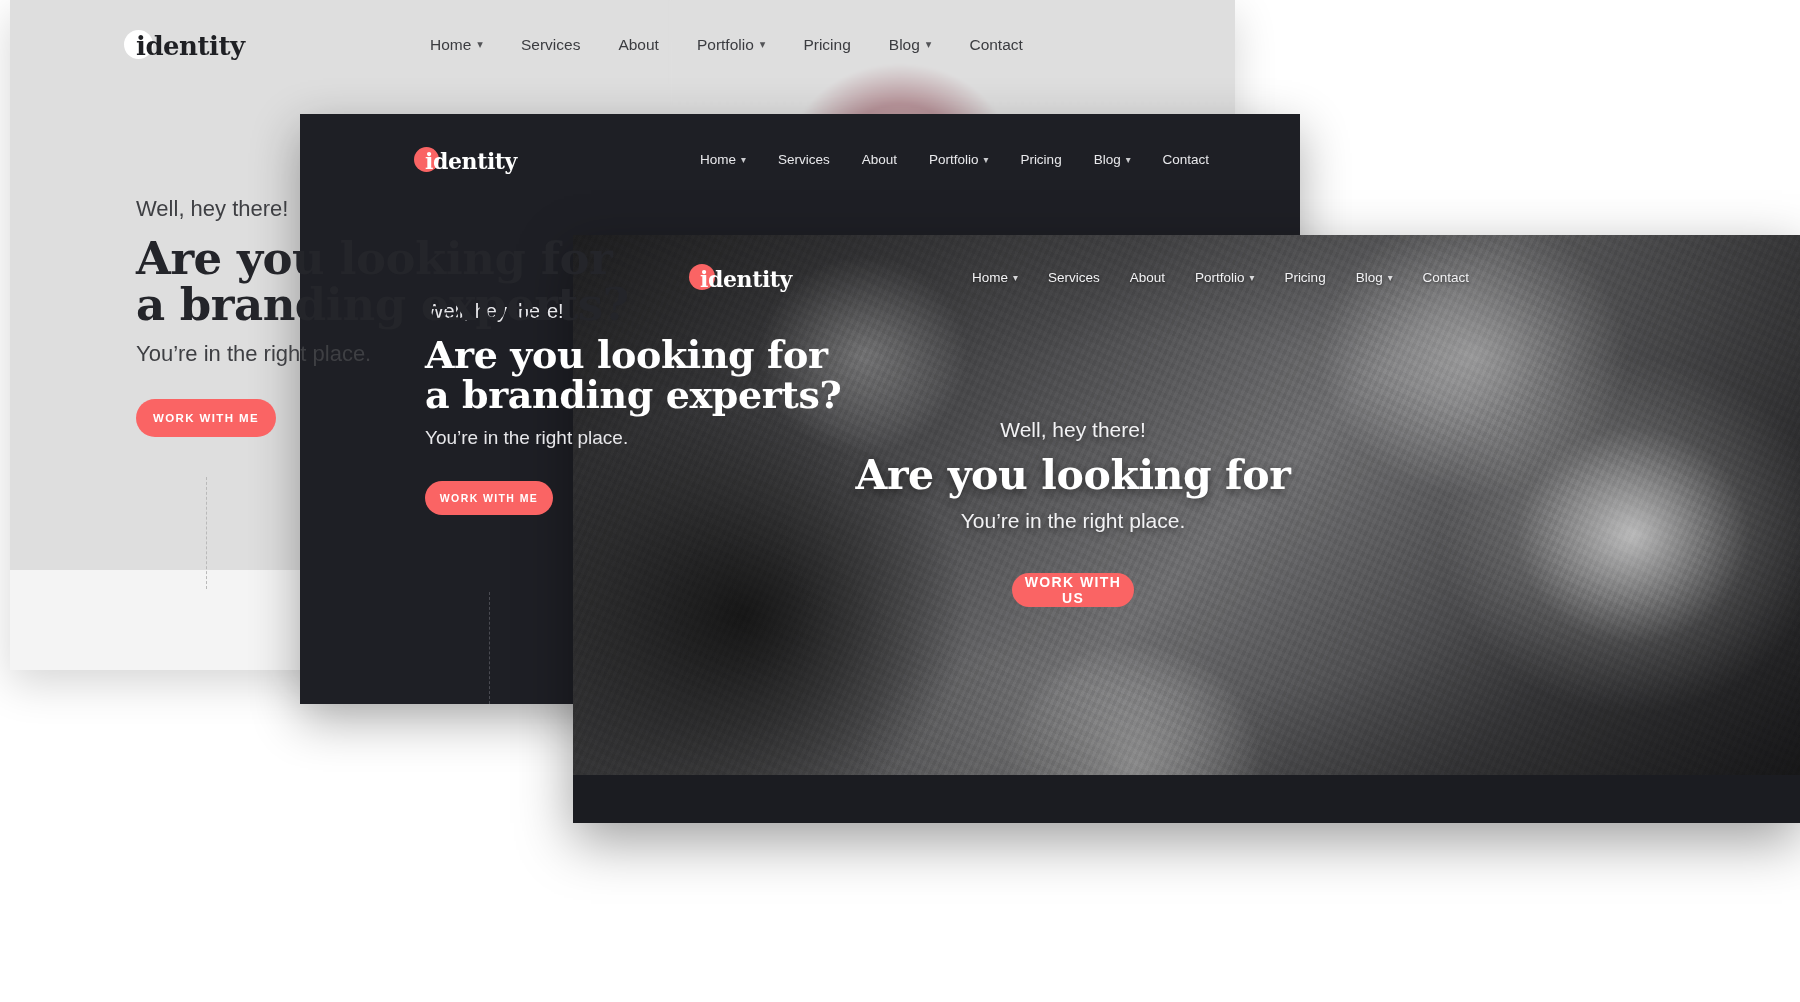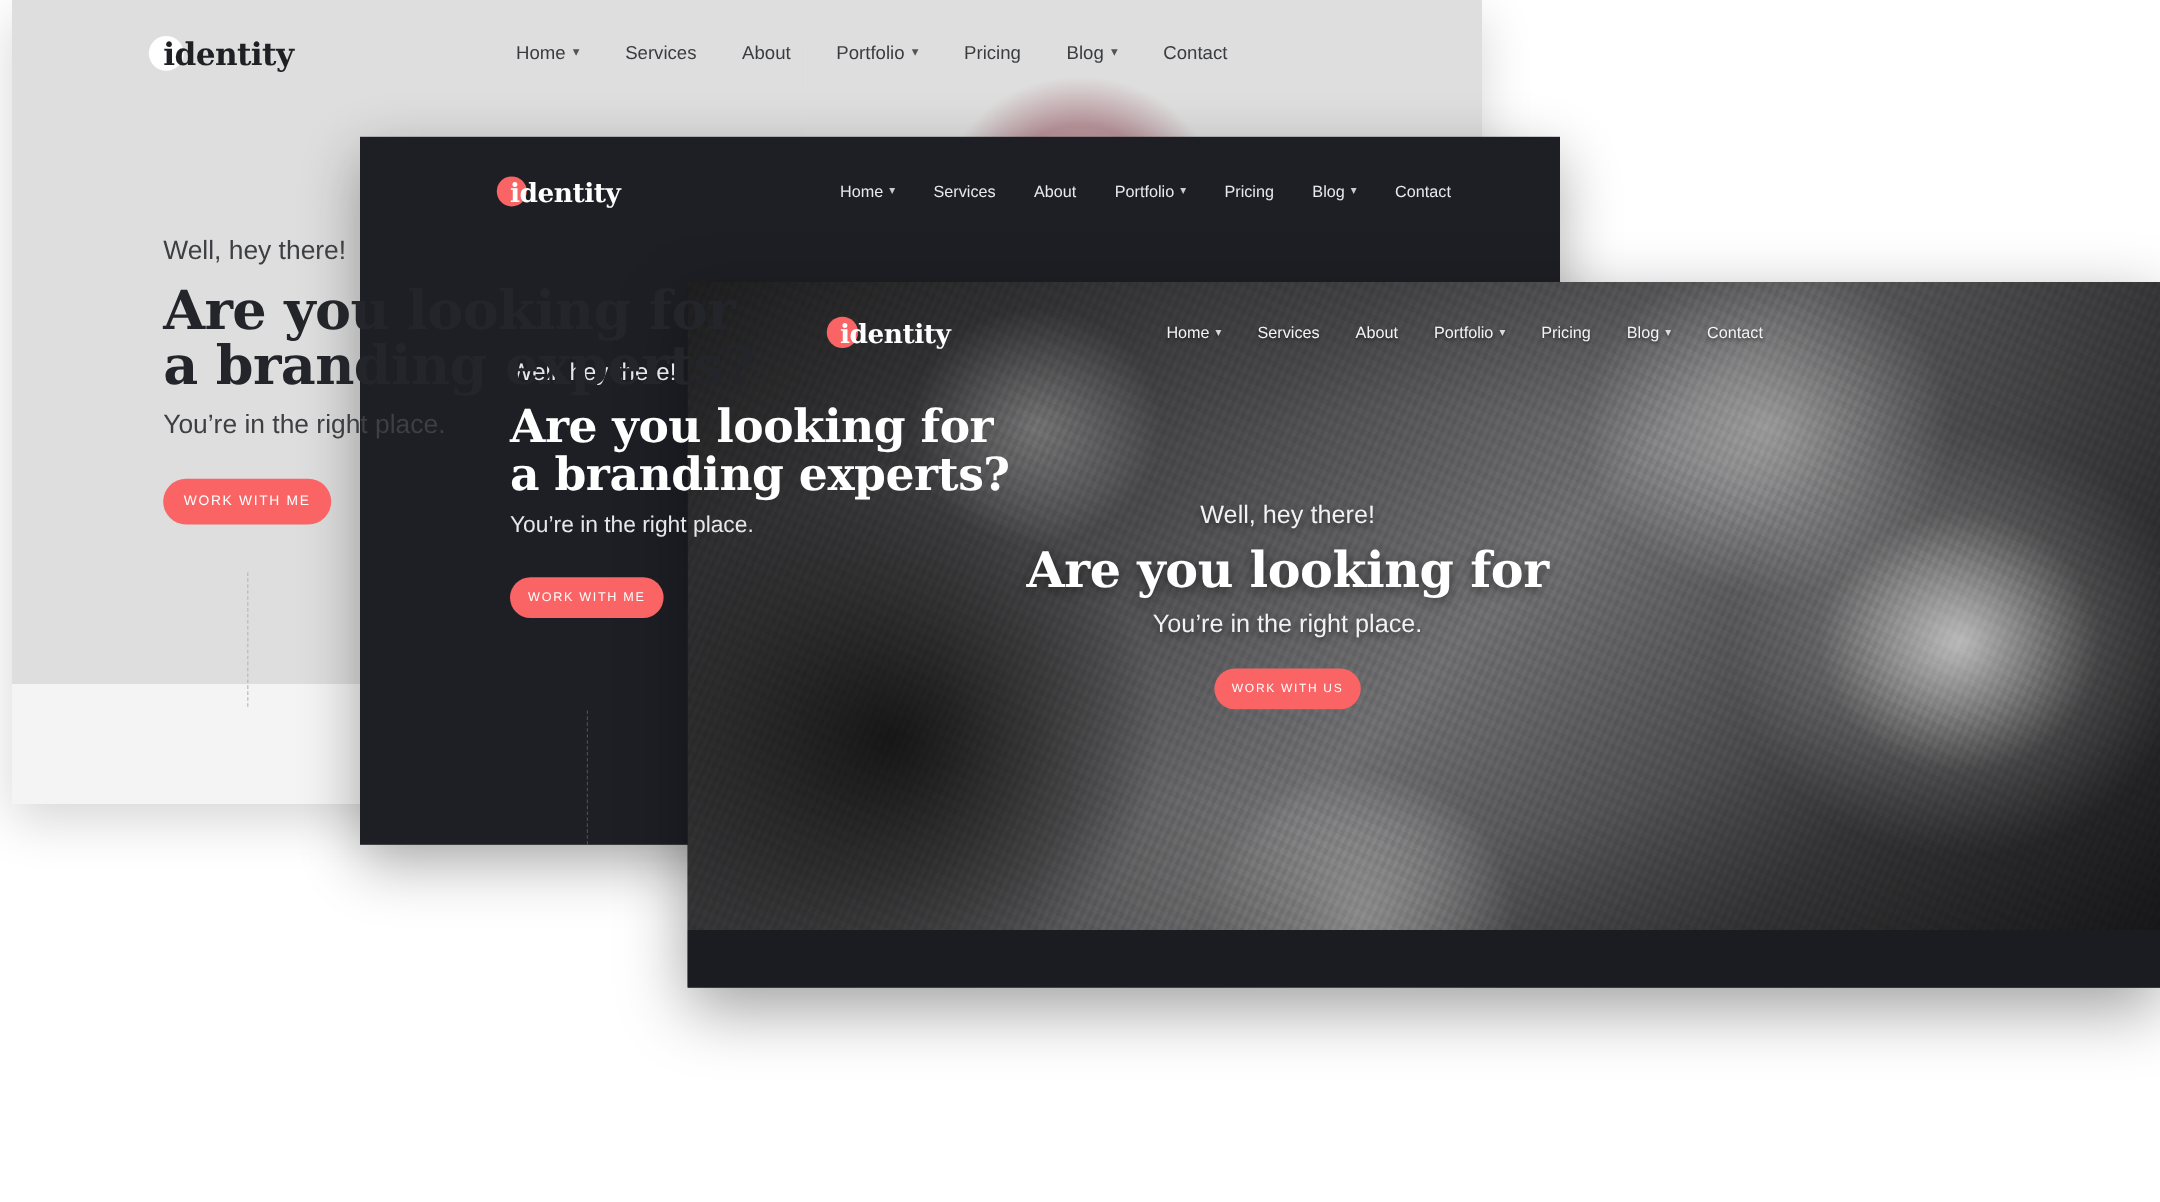"WORK WITH ME" .btn-pill { font-weight: normal -> bold }
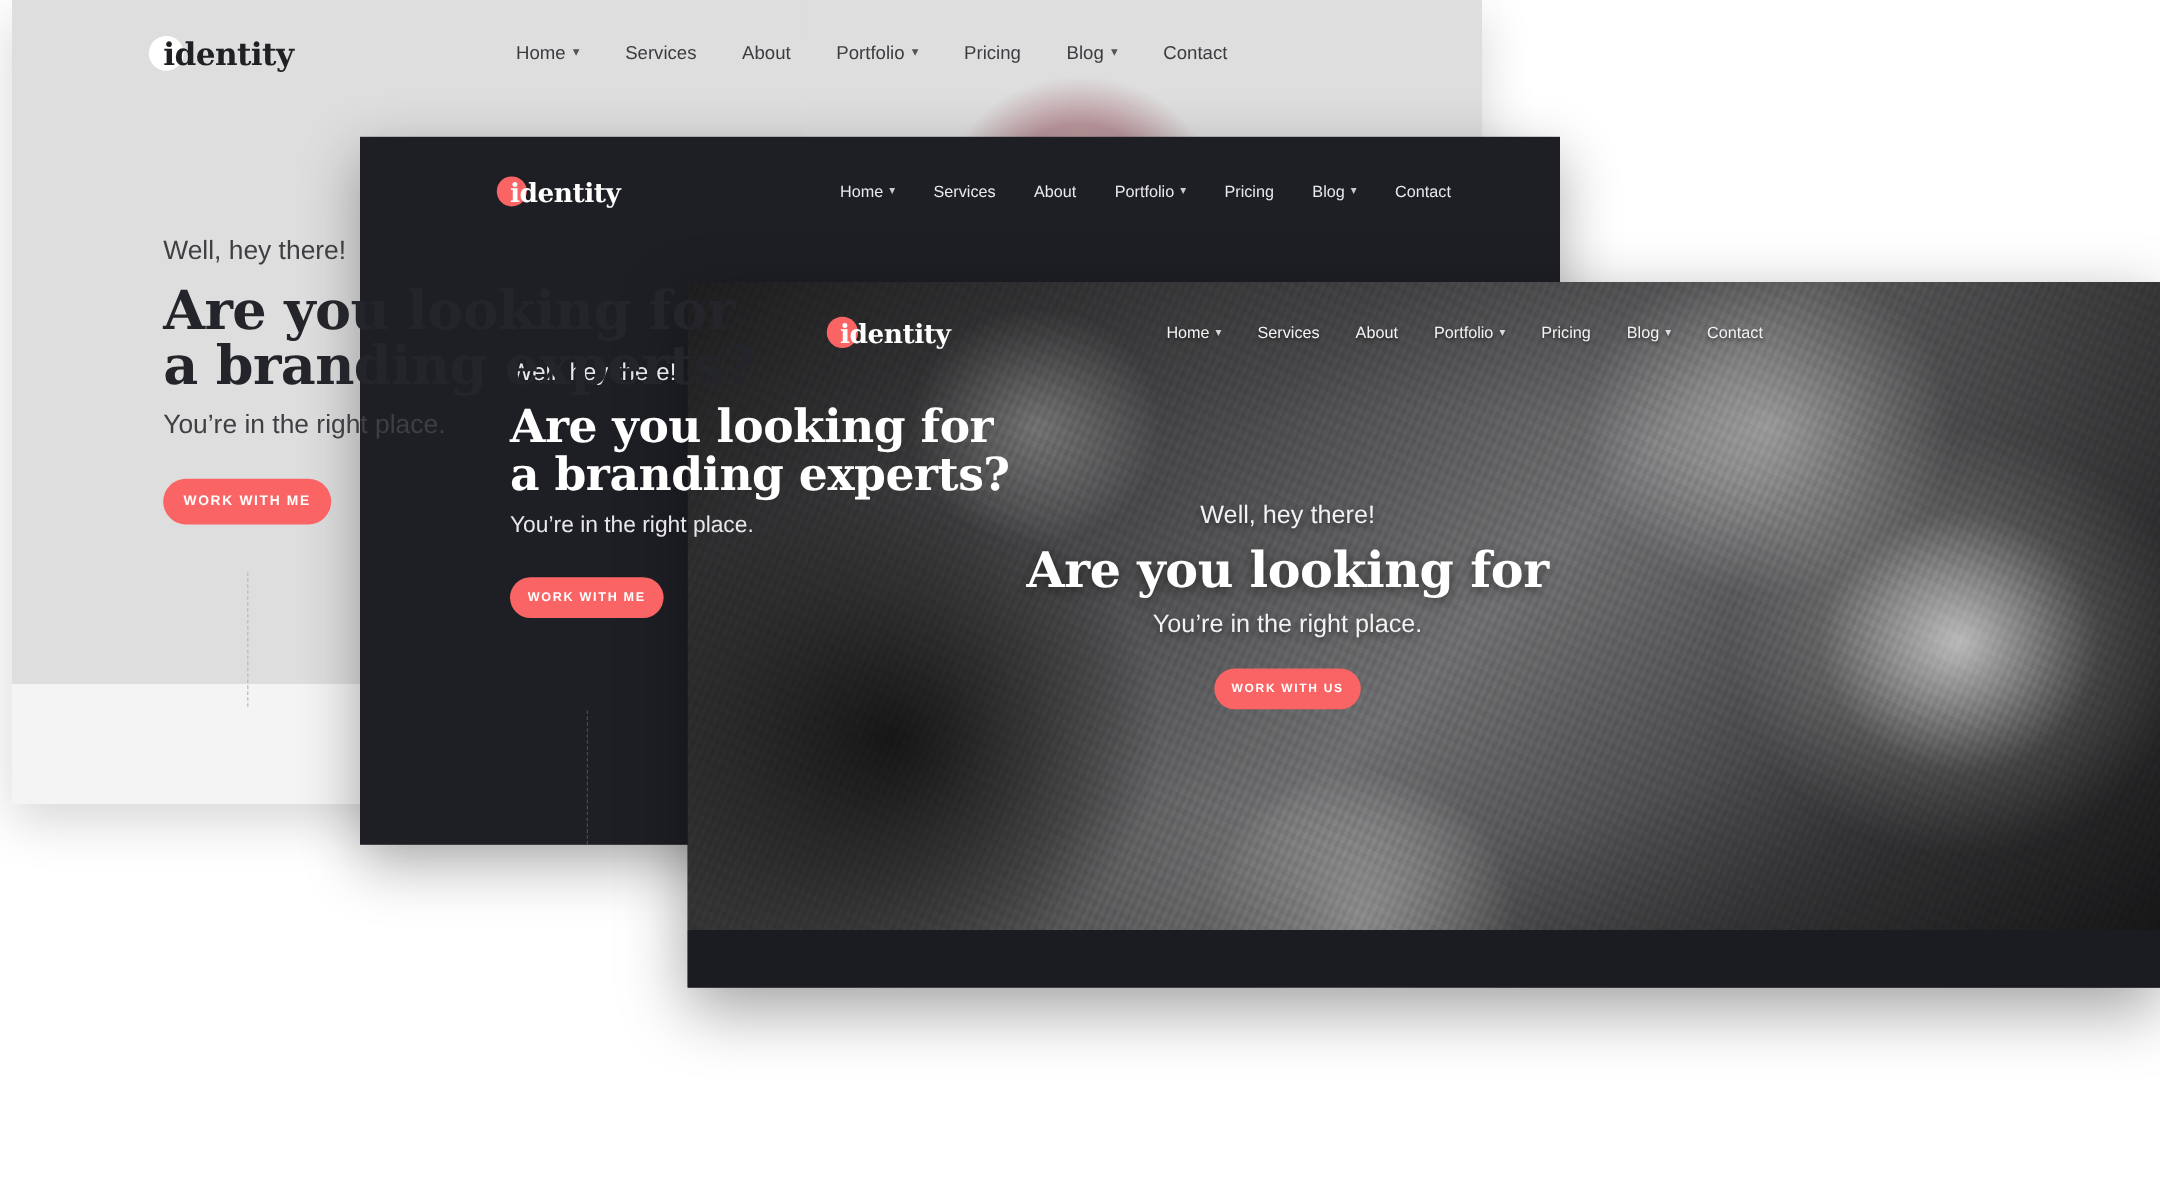"WORK WITH US" .photo-cta { font-size: 10px -> 14px; margin-top: 24px -> 40px }
